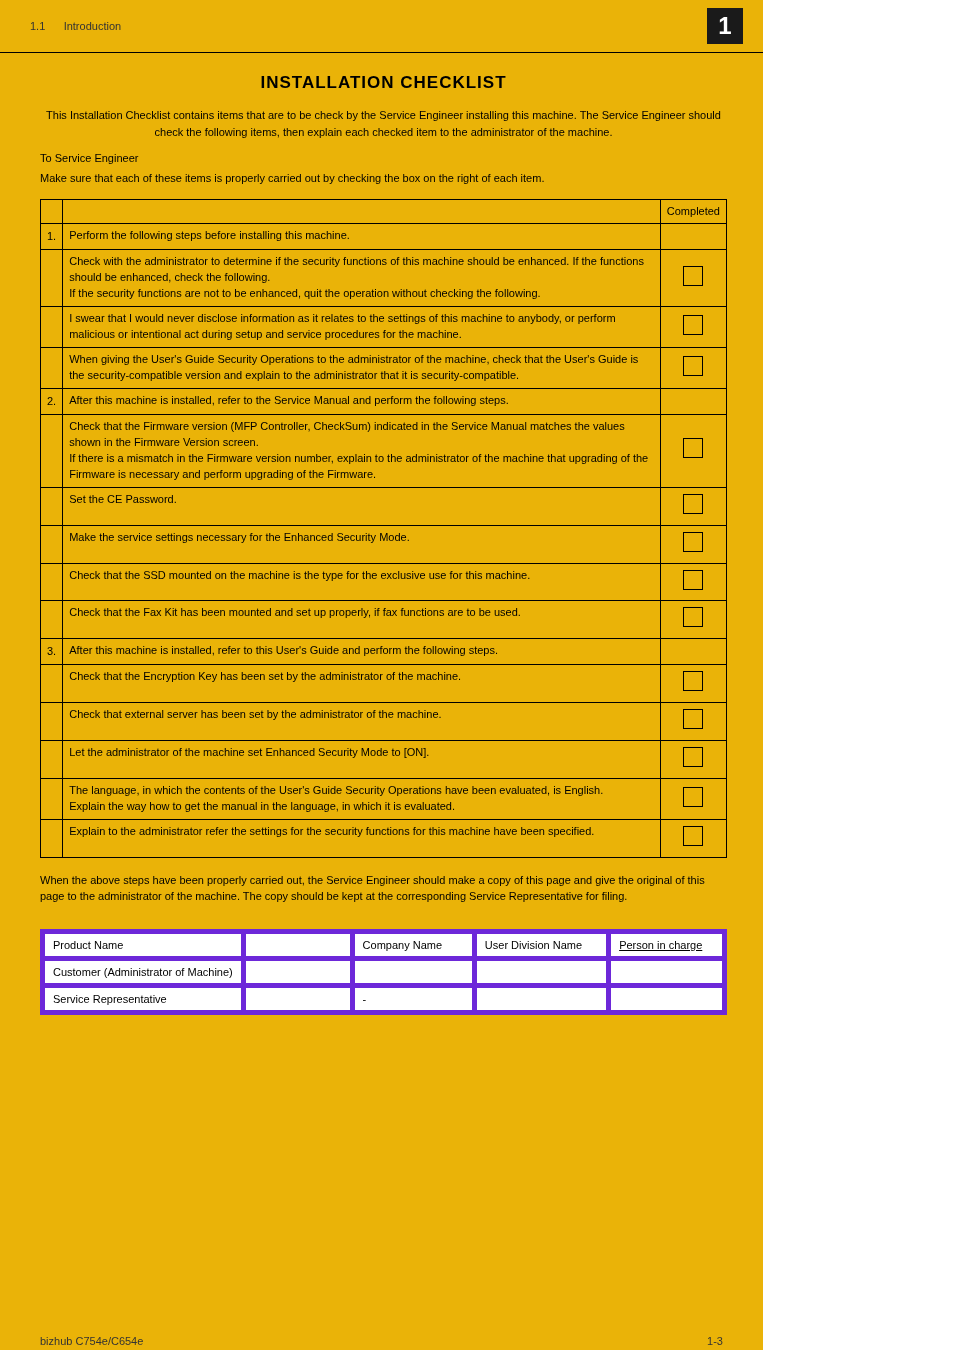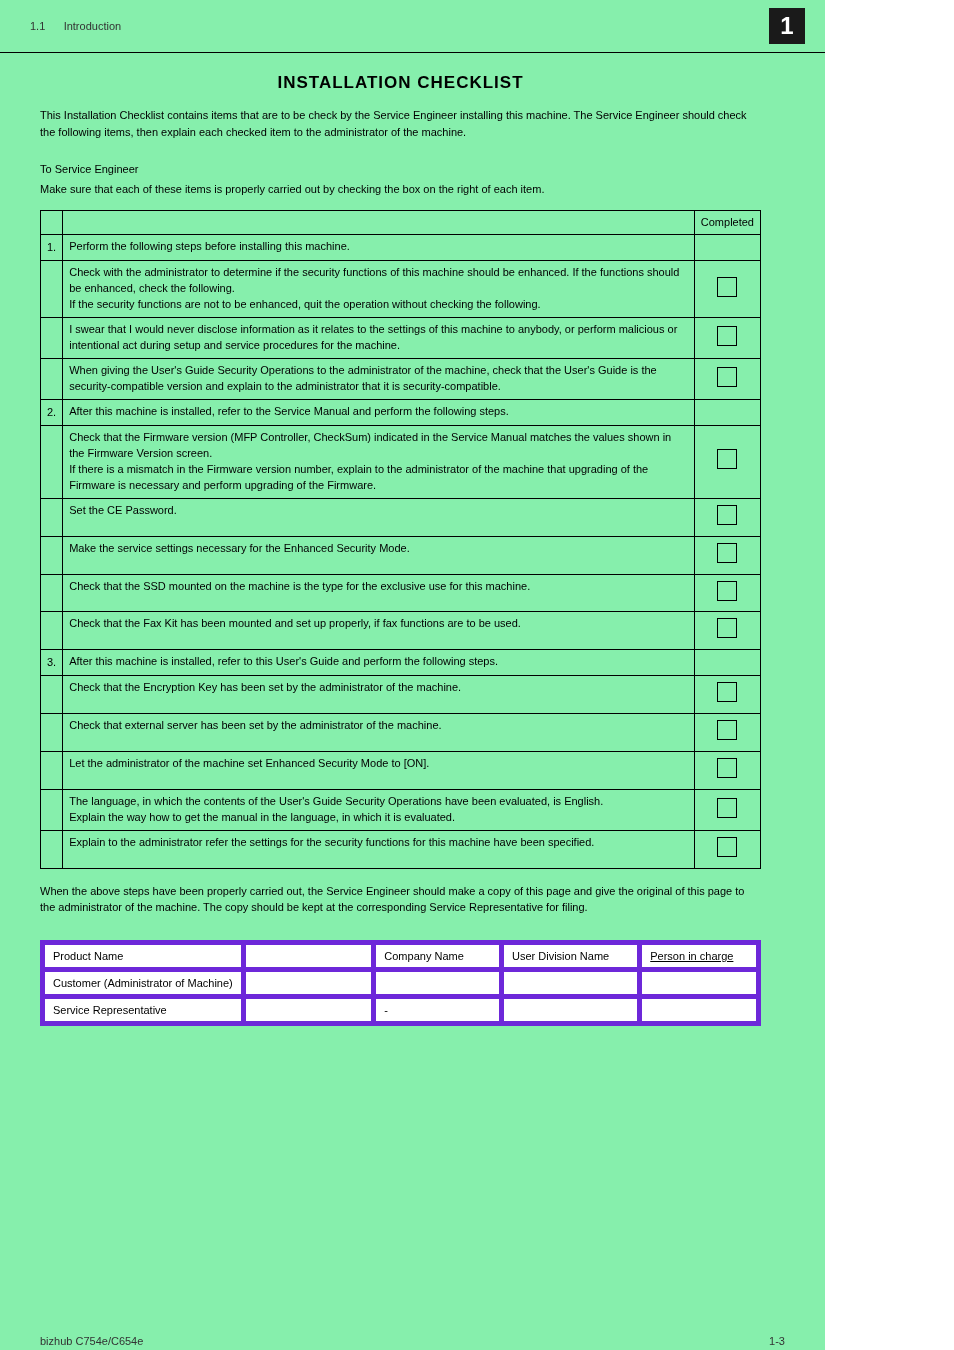"1.1 Introduction" .page { background: #86efac -> #eab308; width: 825px -> 763px }
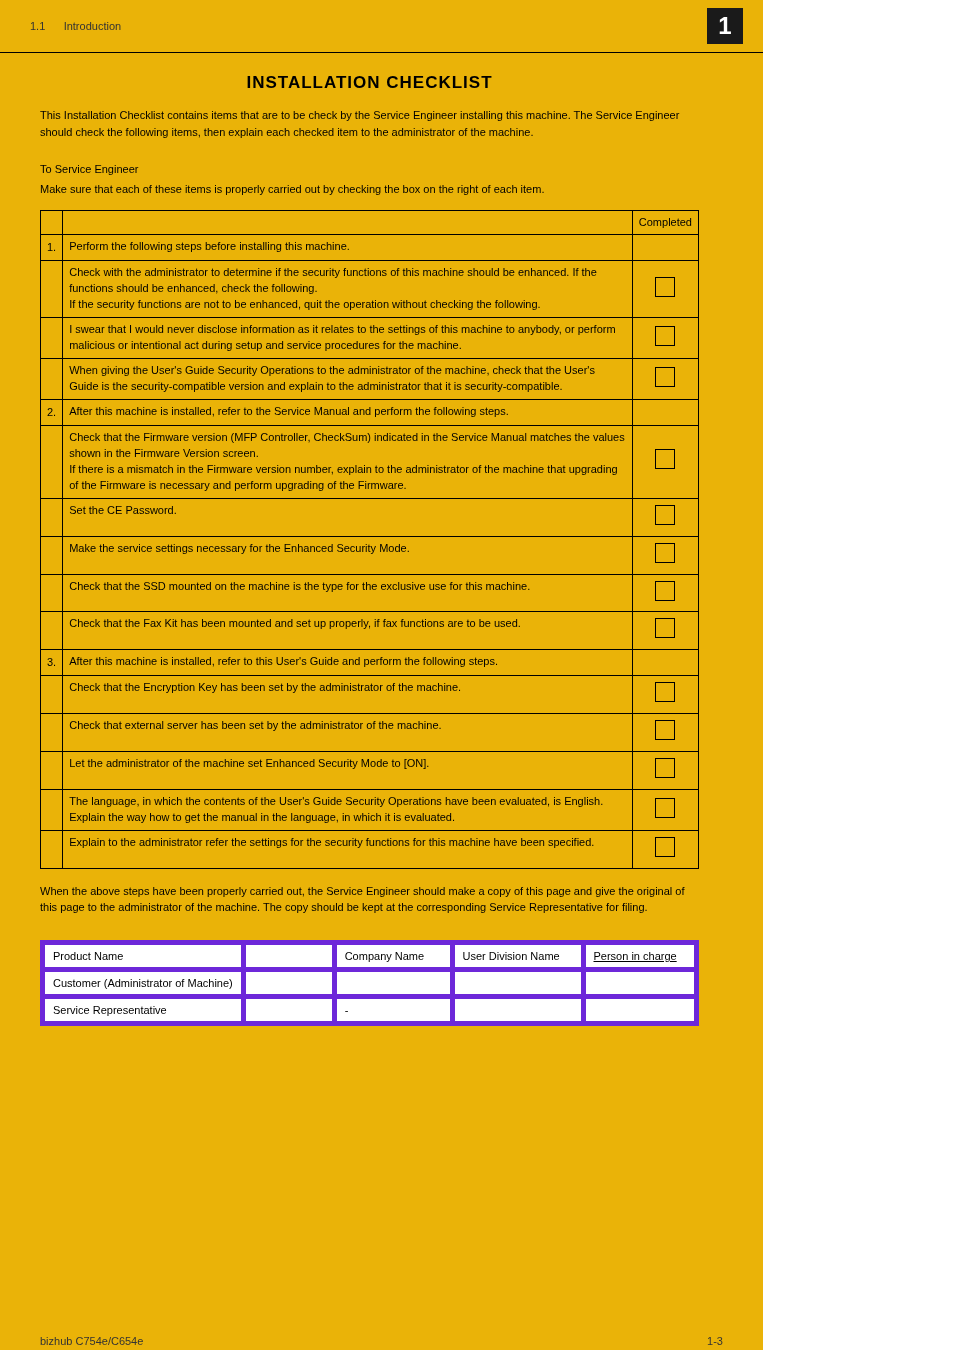"INSTALLATION CHECKLIST" .content { padding: 20px 64px 30px 40px -> 20px 36px 30px 40px }
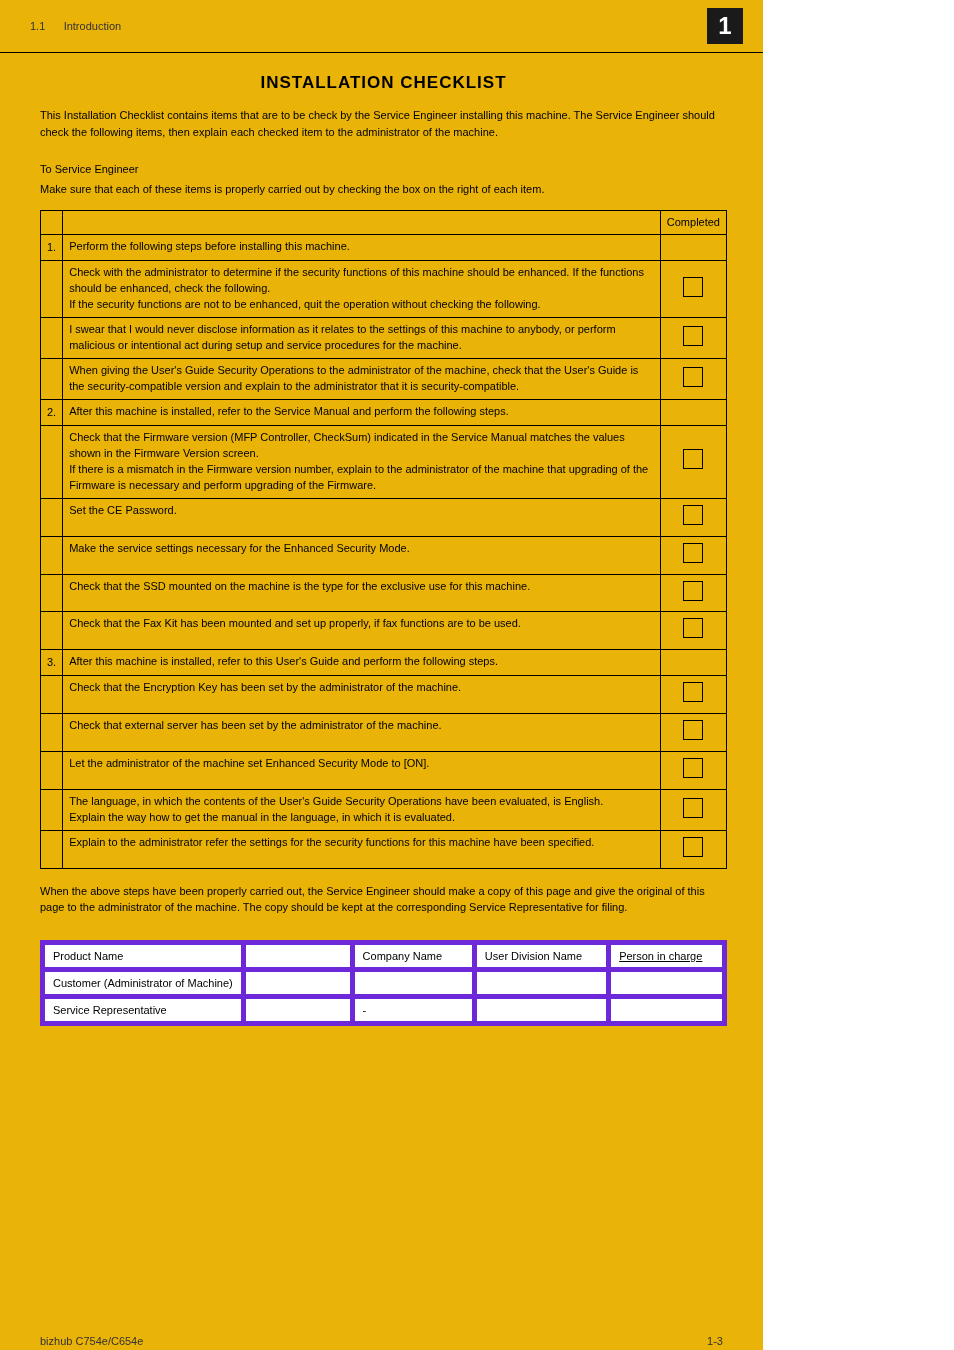"This Installation Checklist contains" .intro-text { margin-bottom: 23px -> 12px; text-align: none -> center }
